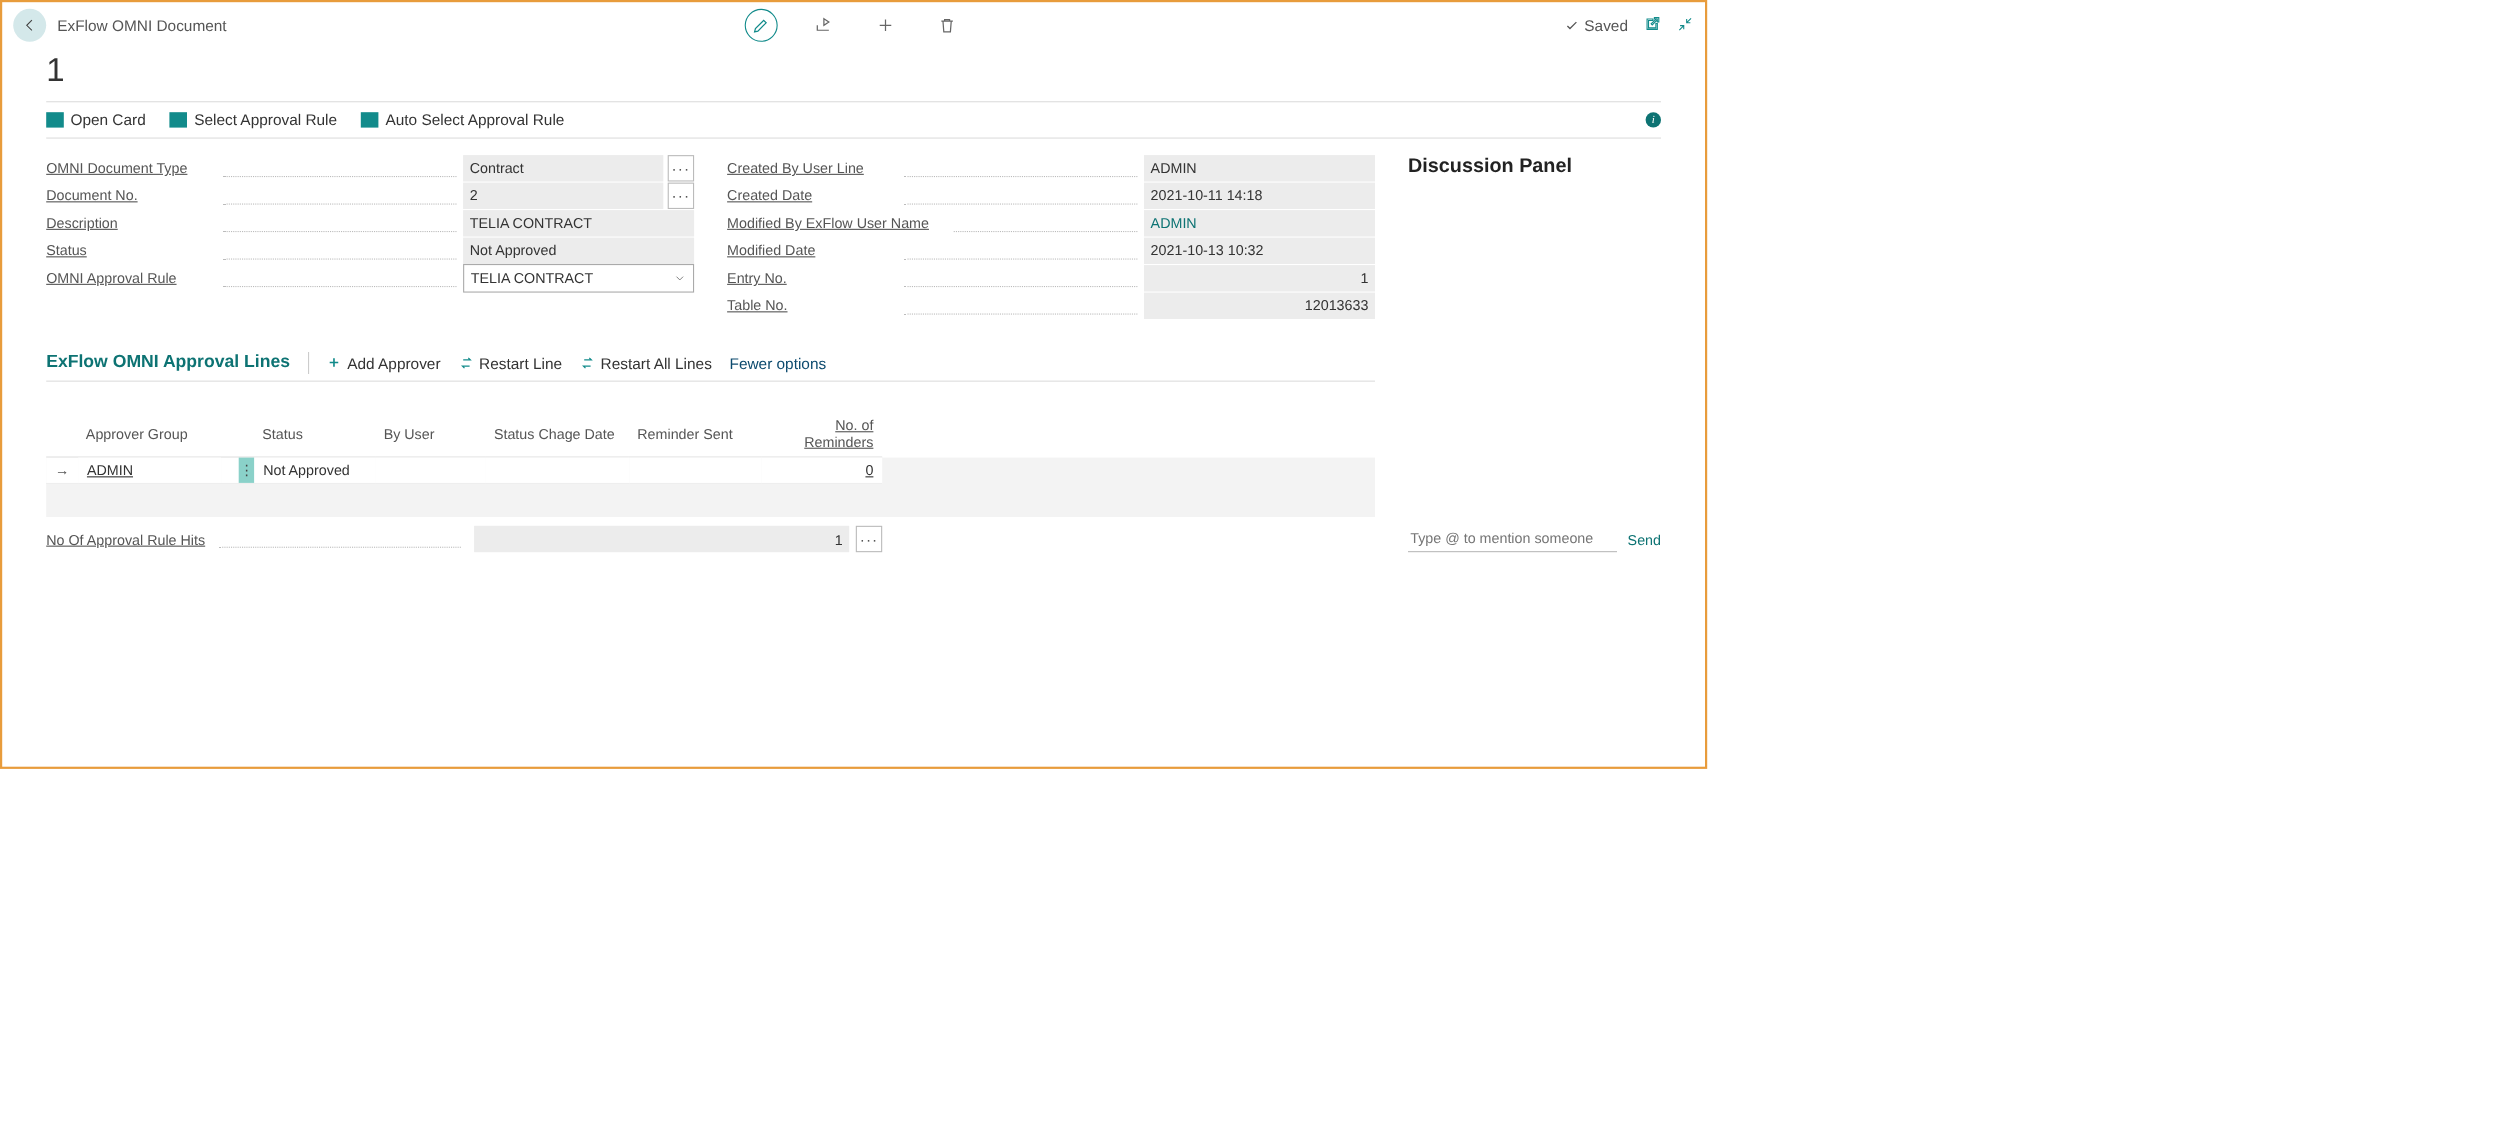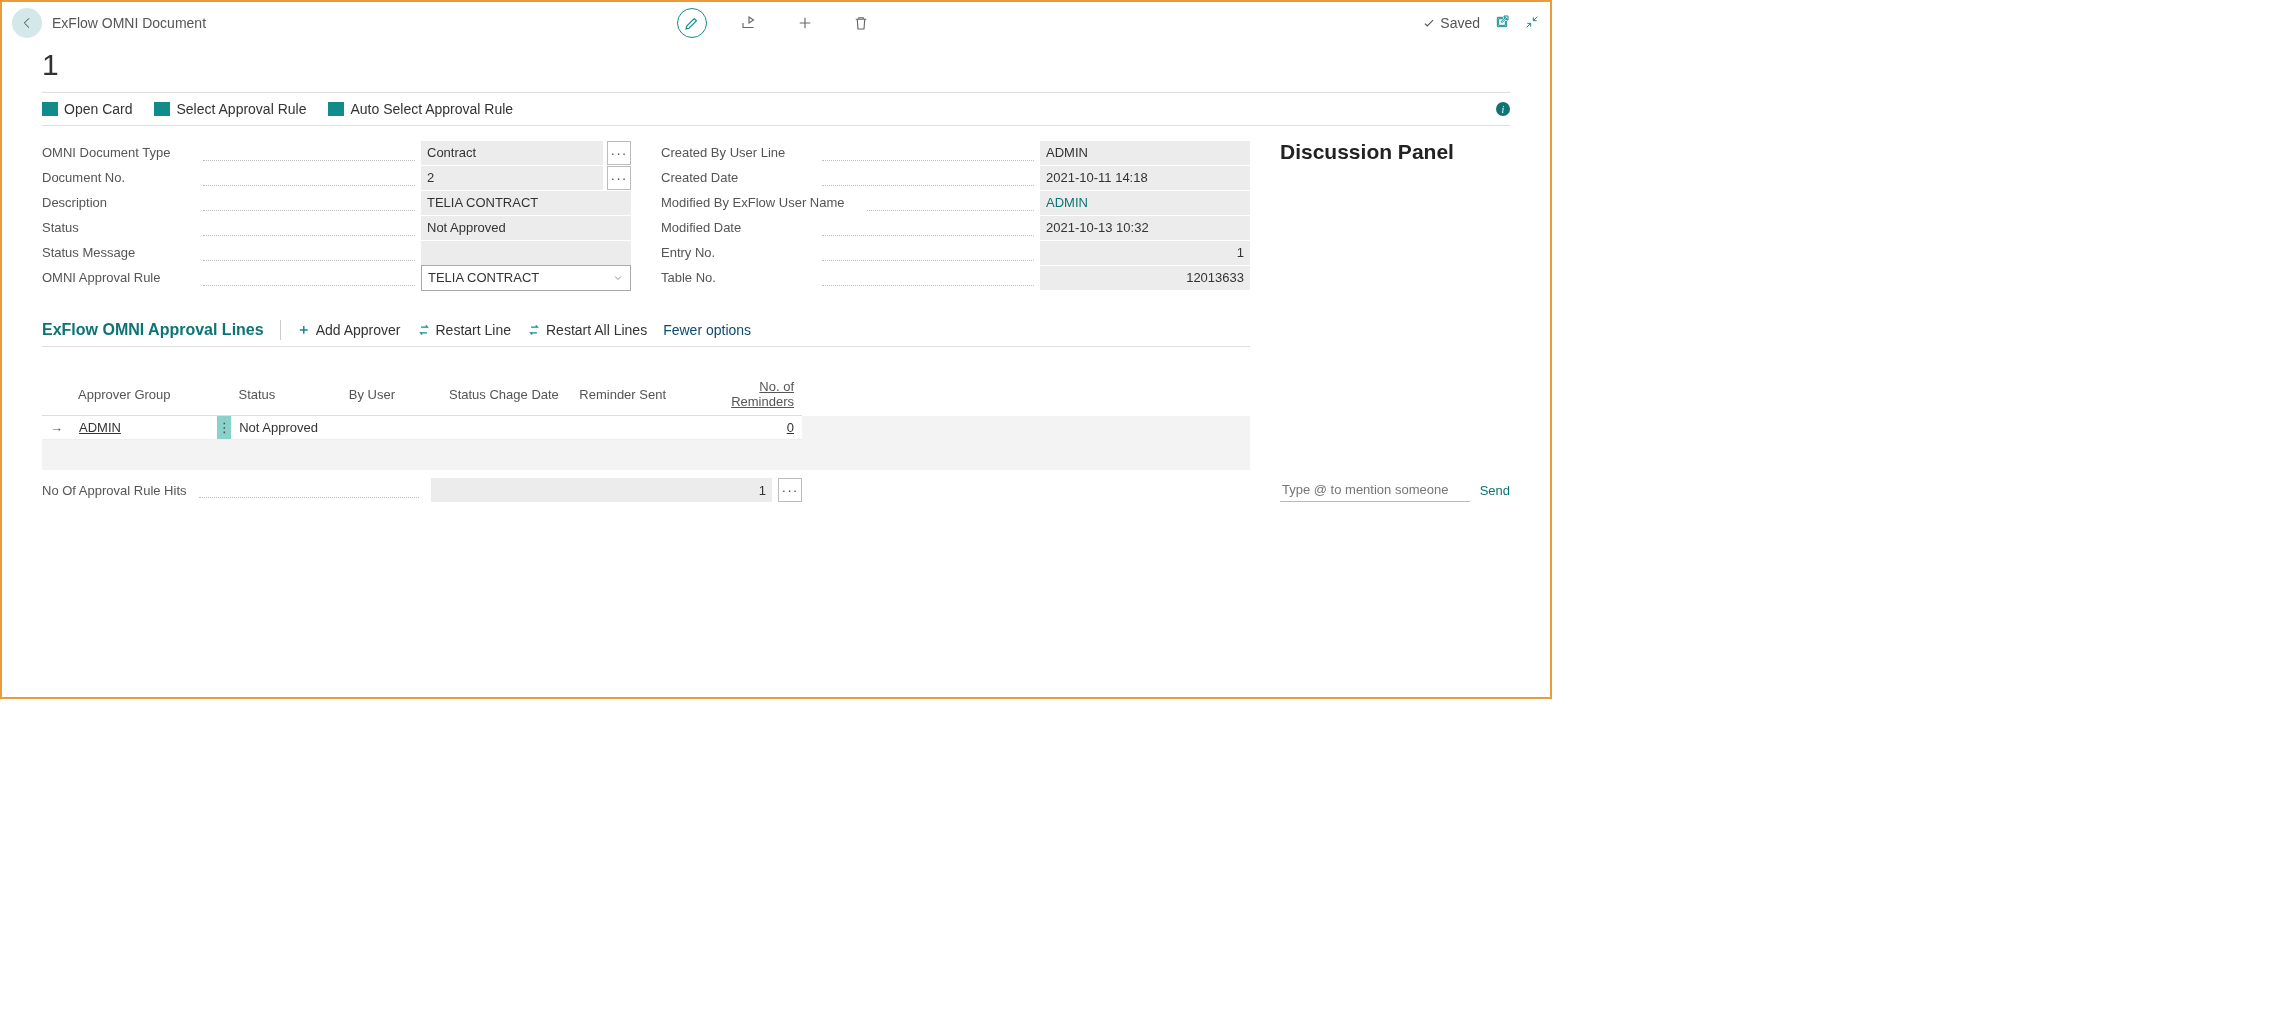"OMNI Document Type" .form-label { text-decoration: none -> underline }
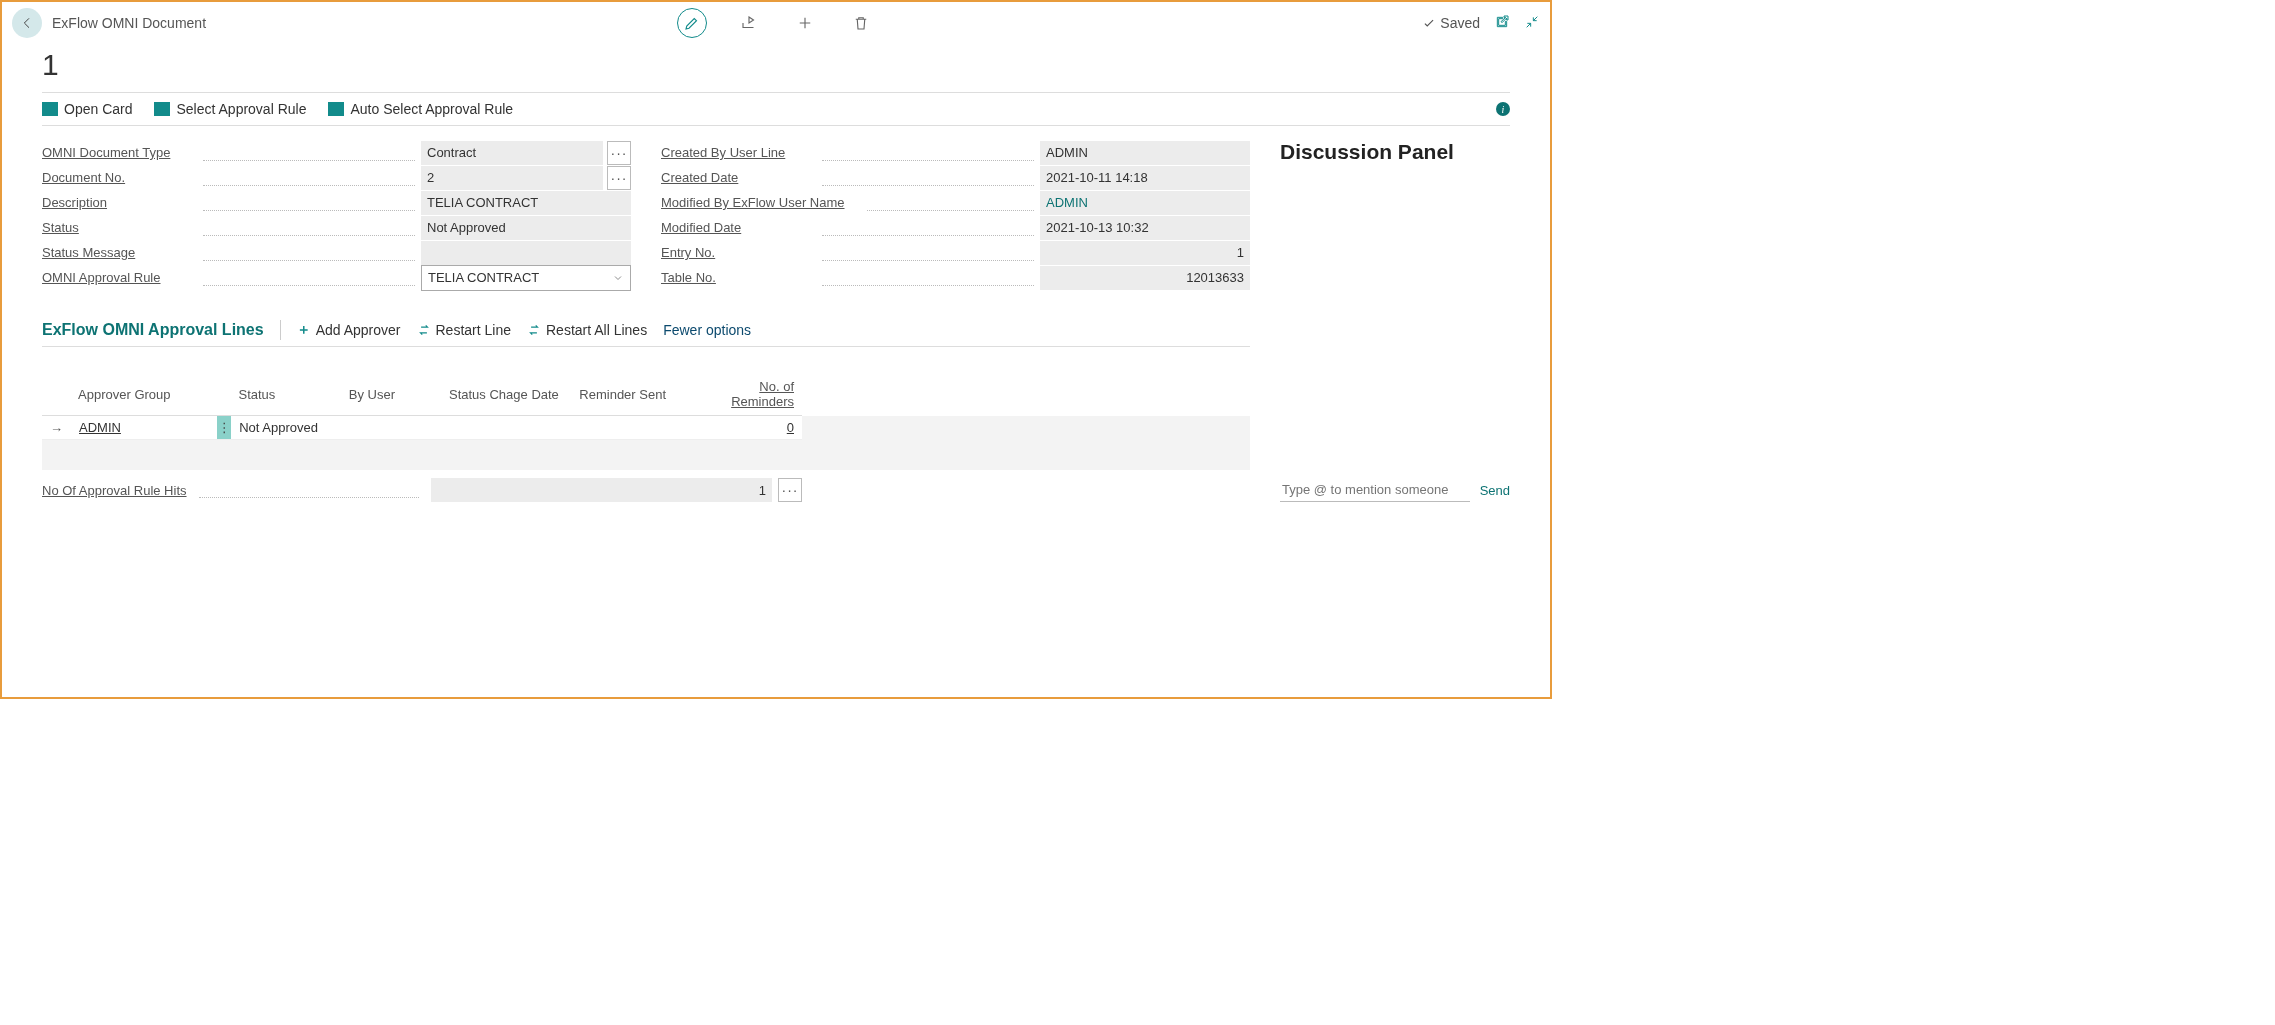"Discussion Panel" .discussion-title { font-size: 21px -> 18px }
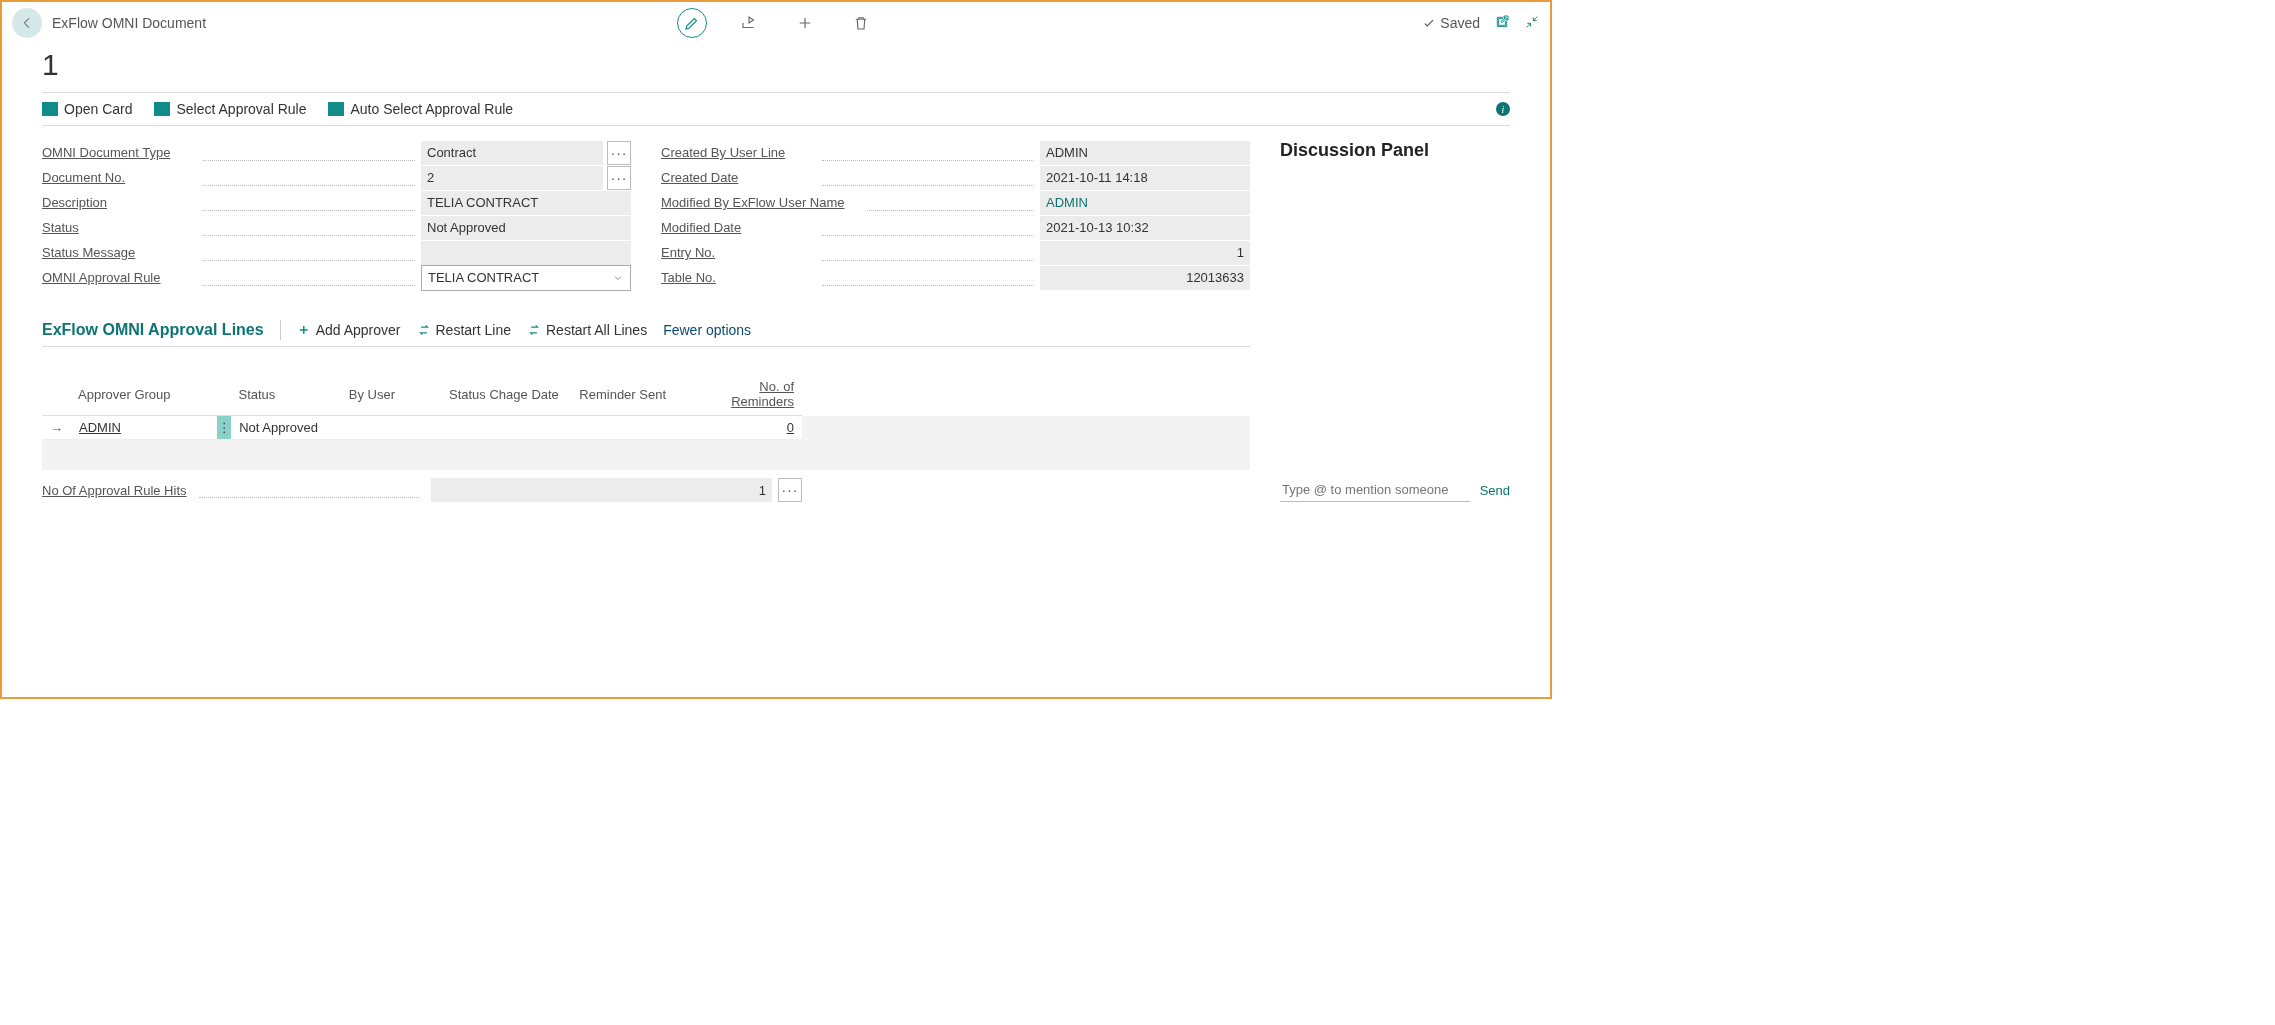"Status Message" div.form-row { html: <div> <span>Status Message</span> <span></span> <div></div> </div> -> none }
